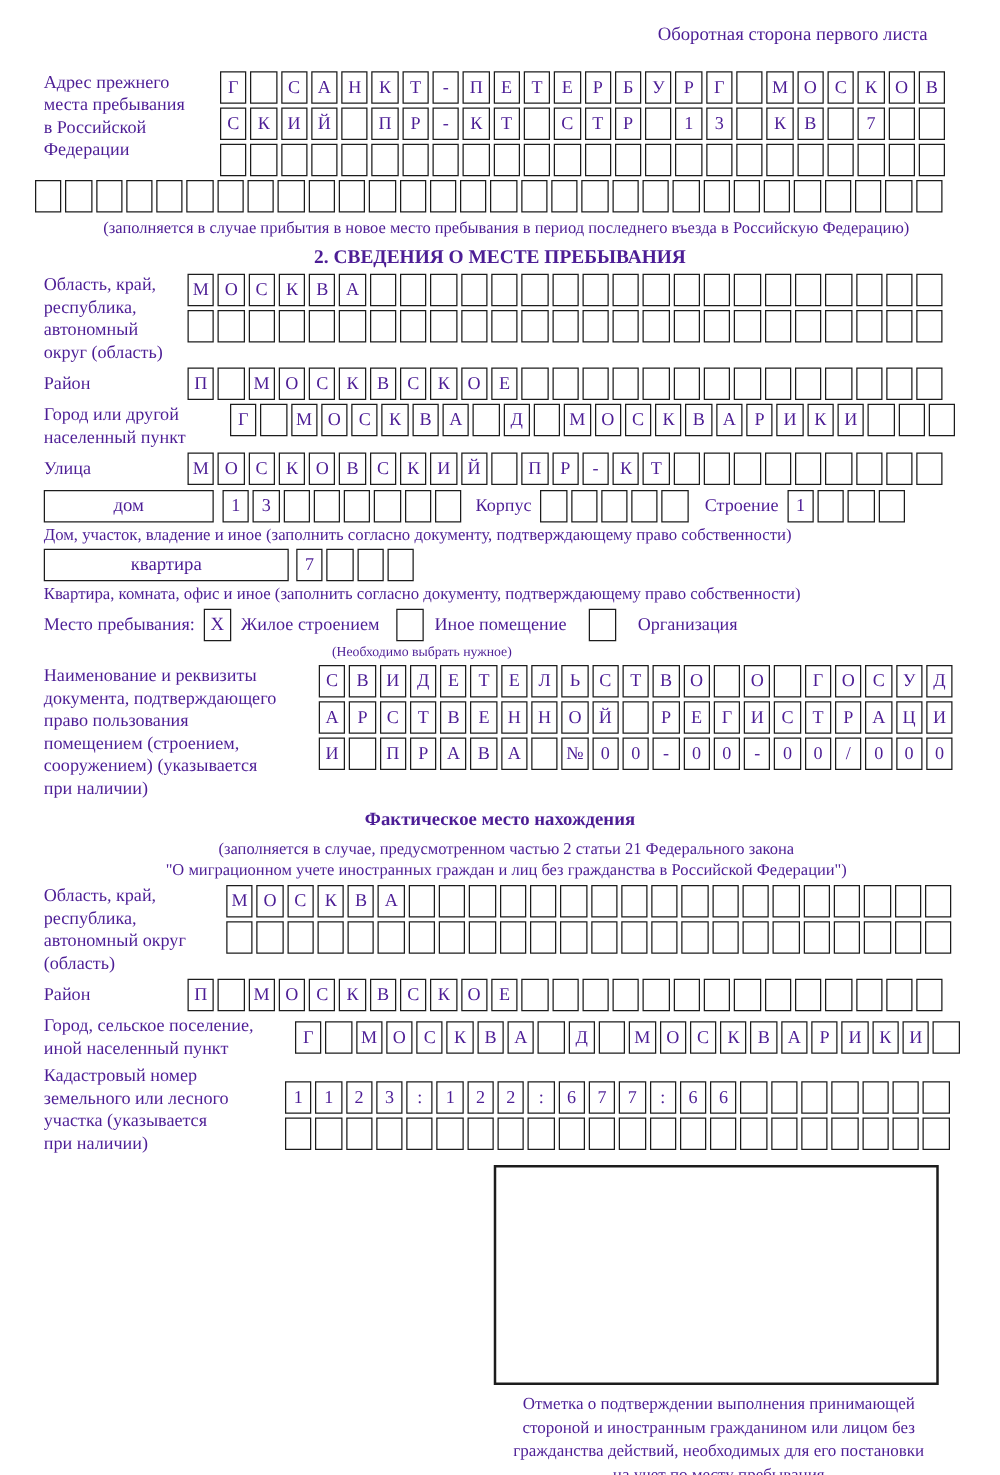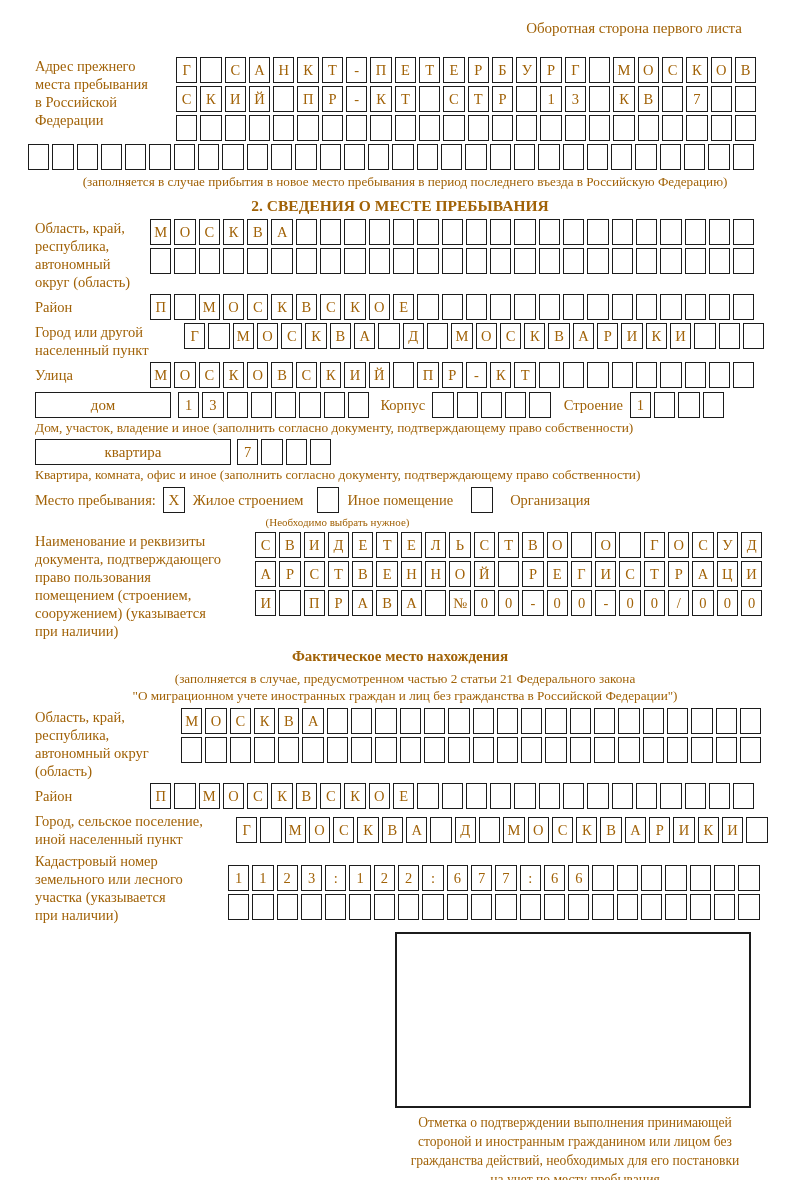"Оборотная сторона первого листа" .page { color: #a16207 -> #4c1d95 }
